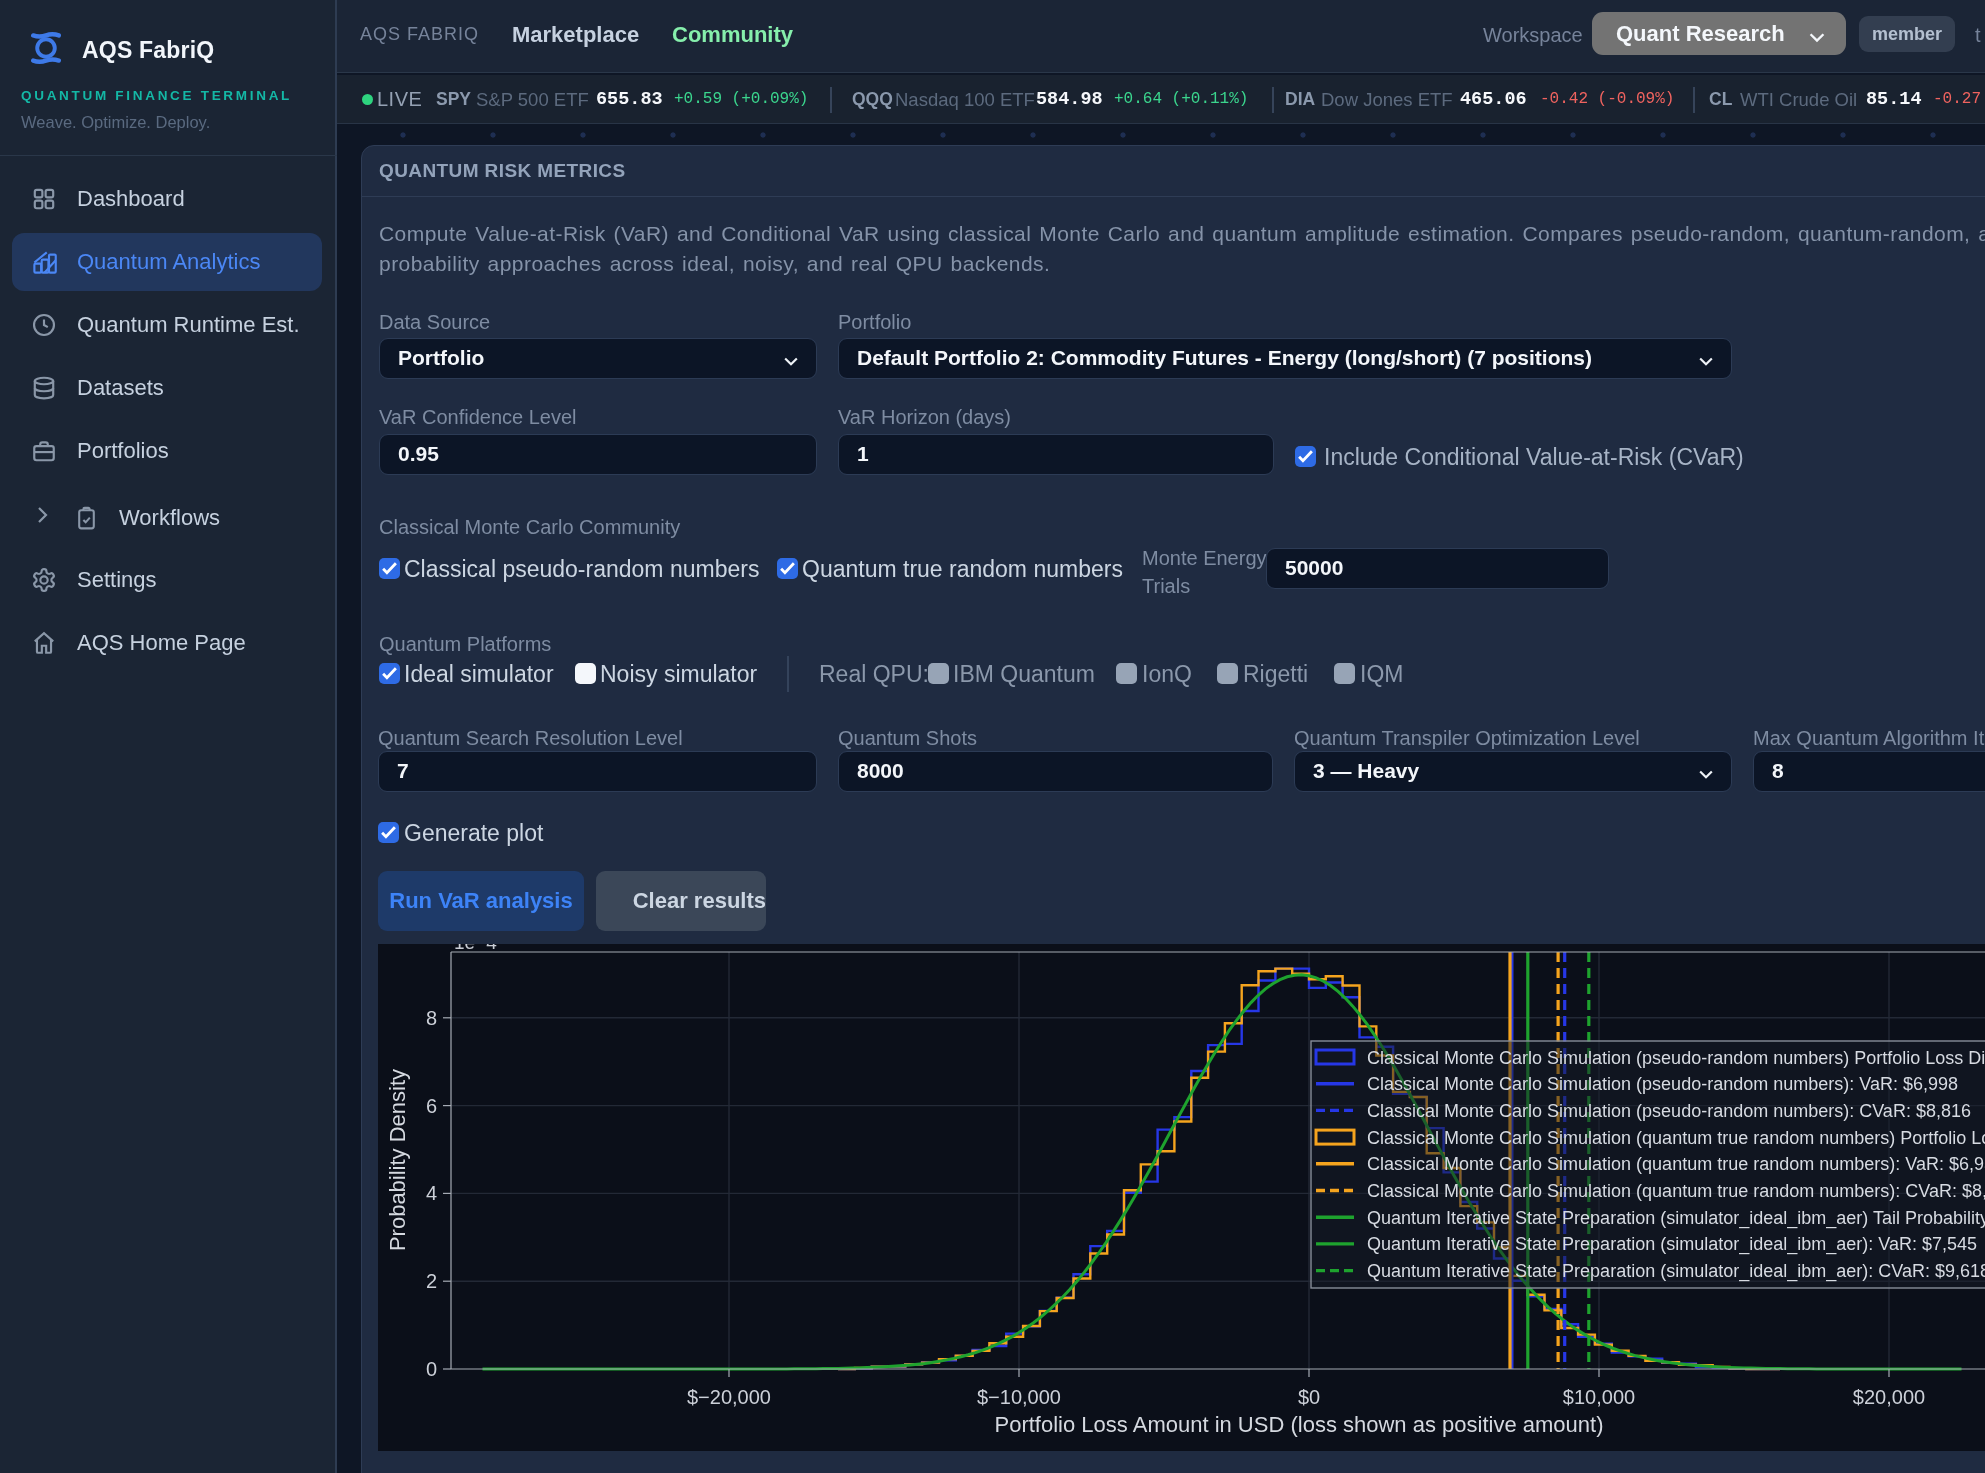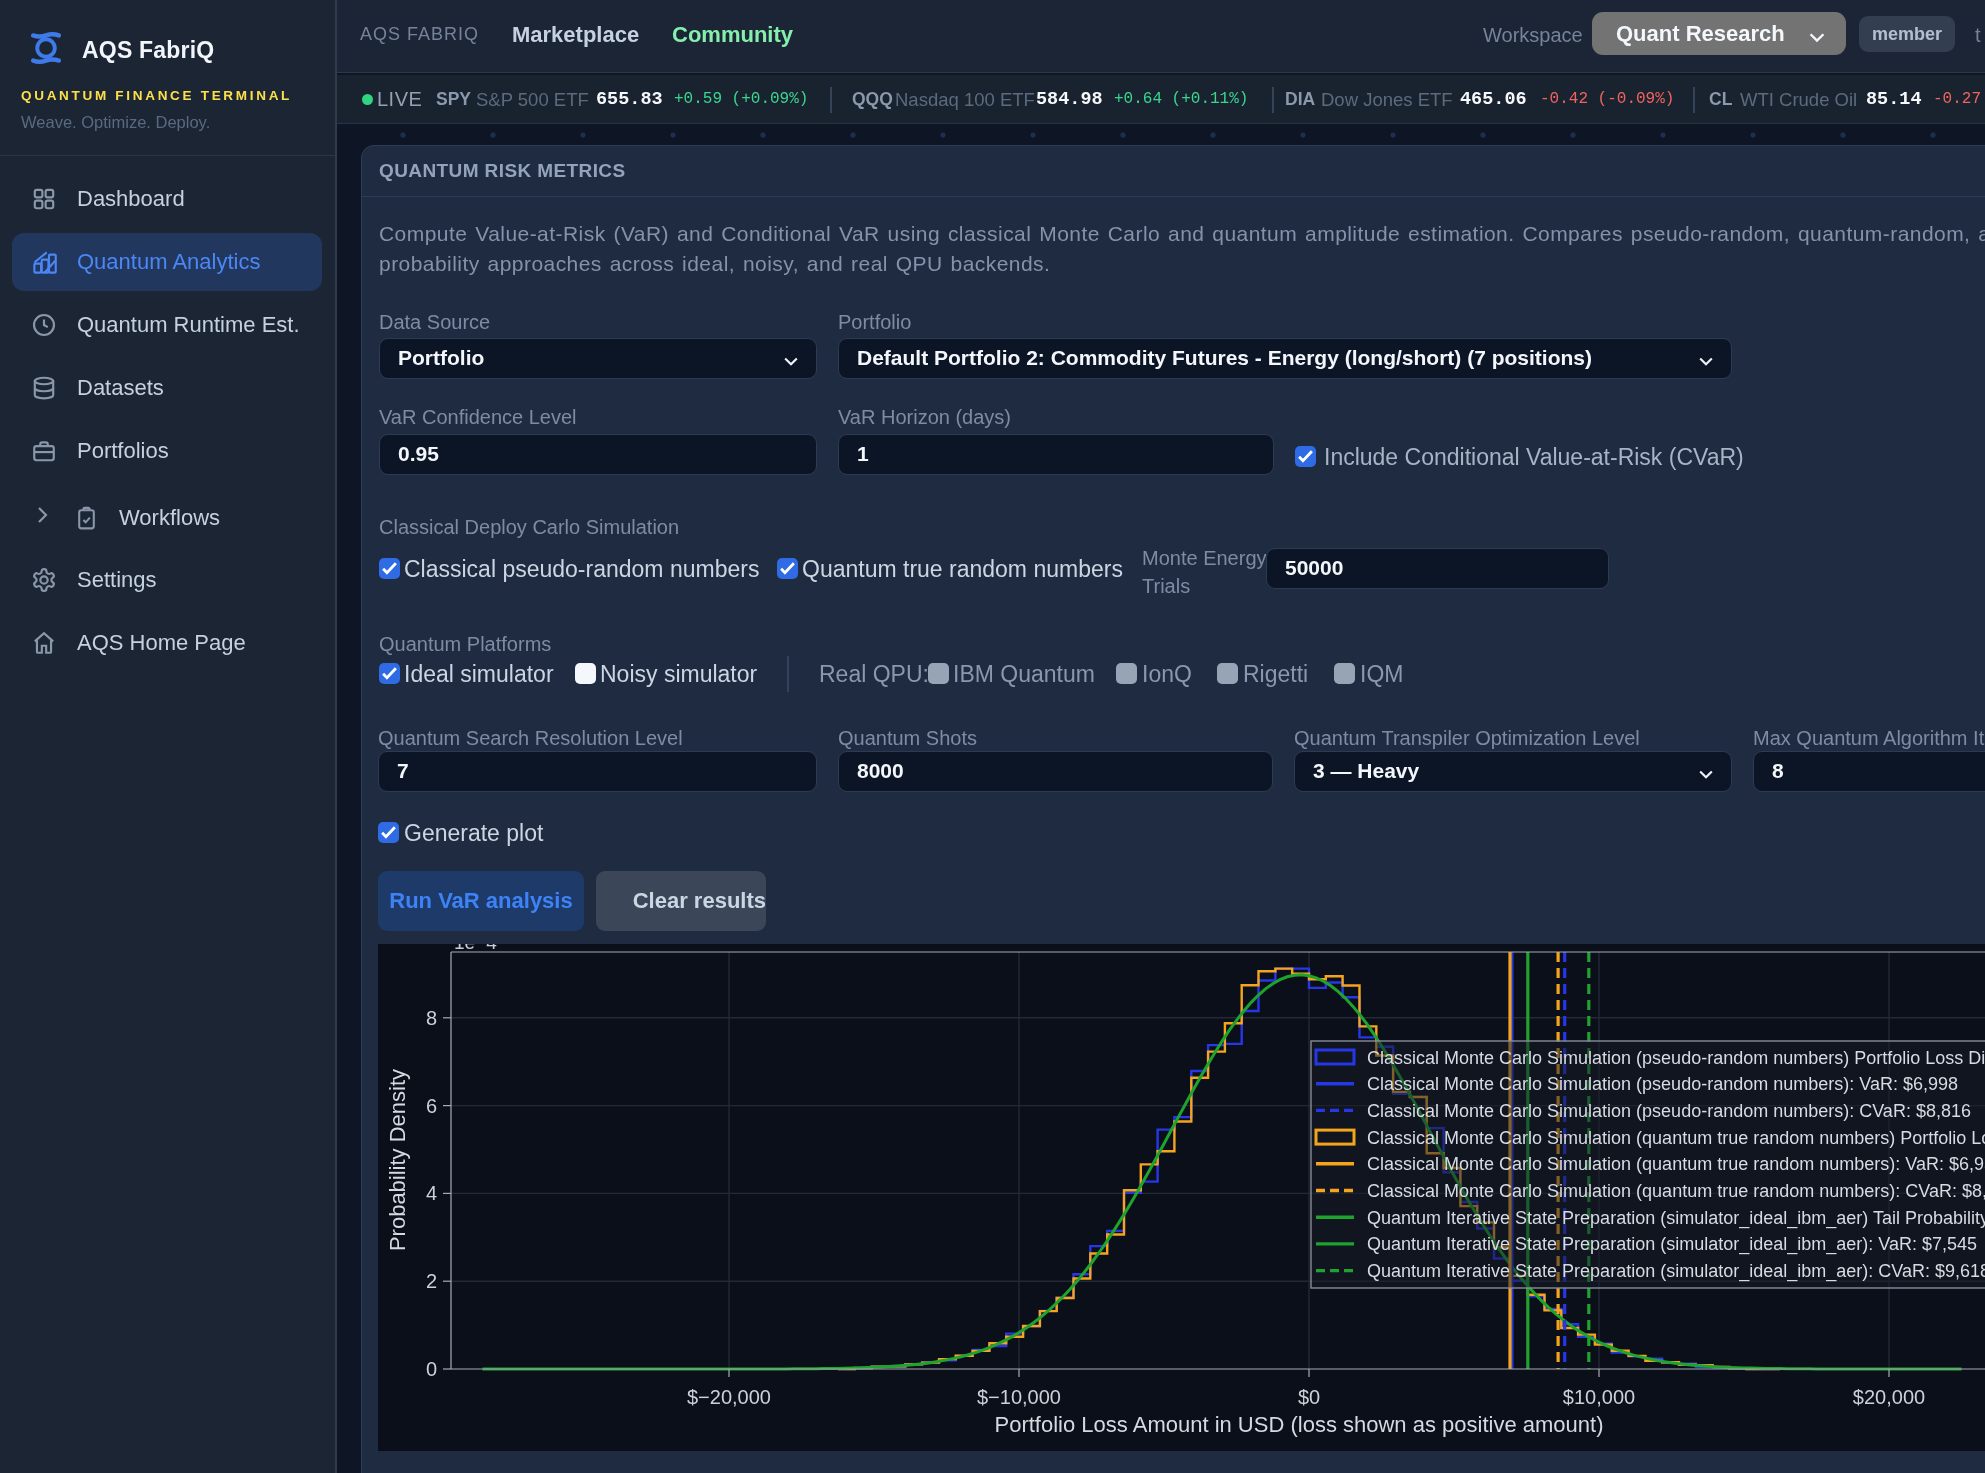"QUANTUM FINANCE TERMINAL" #tagline1 { color: #fde047 -> #14b8a6 }
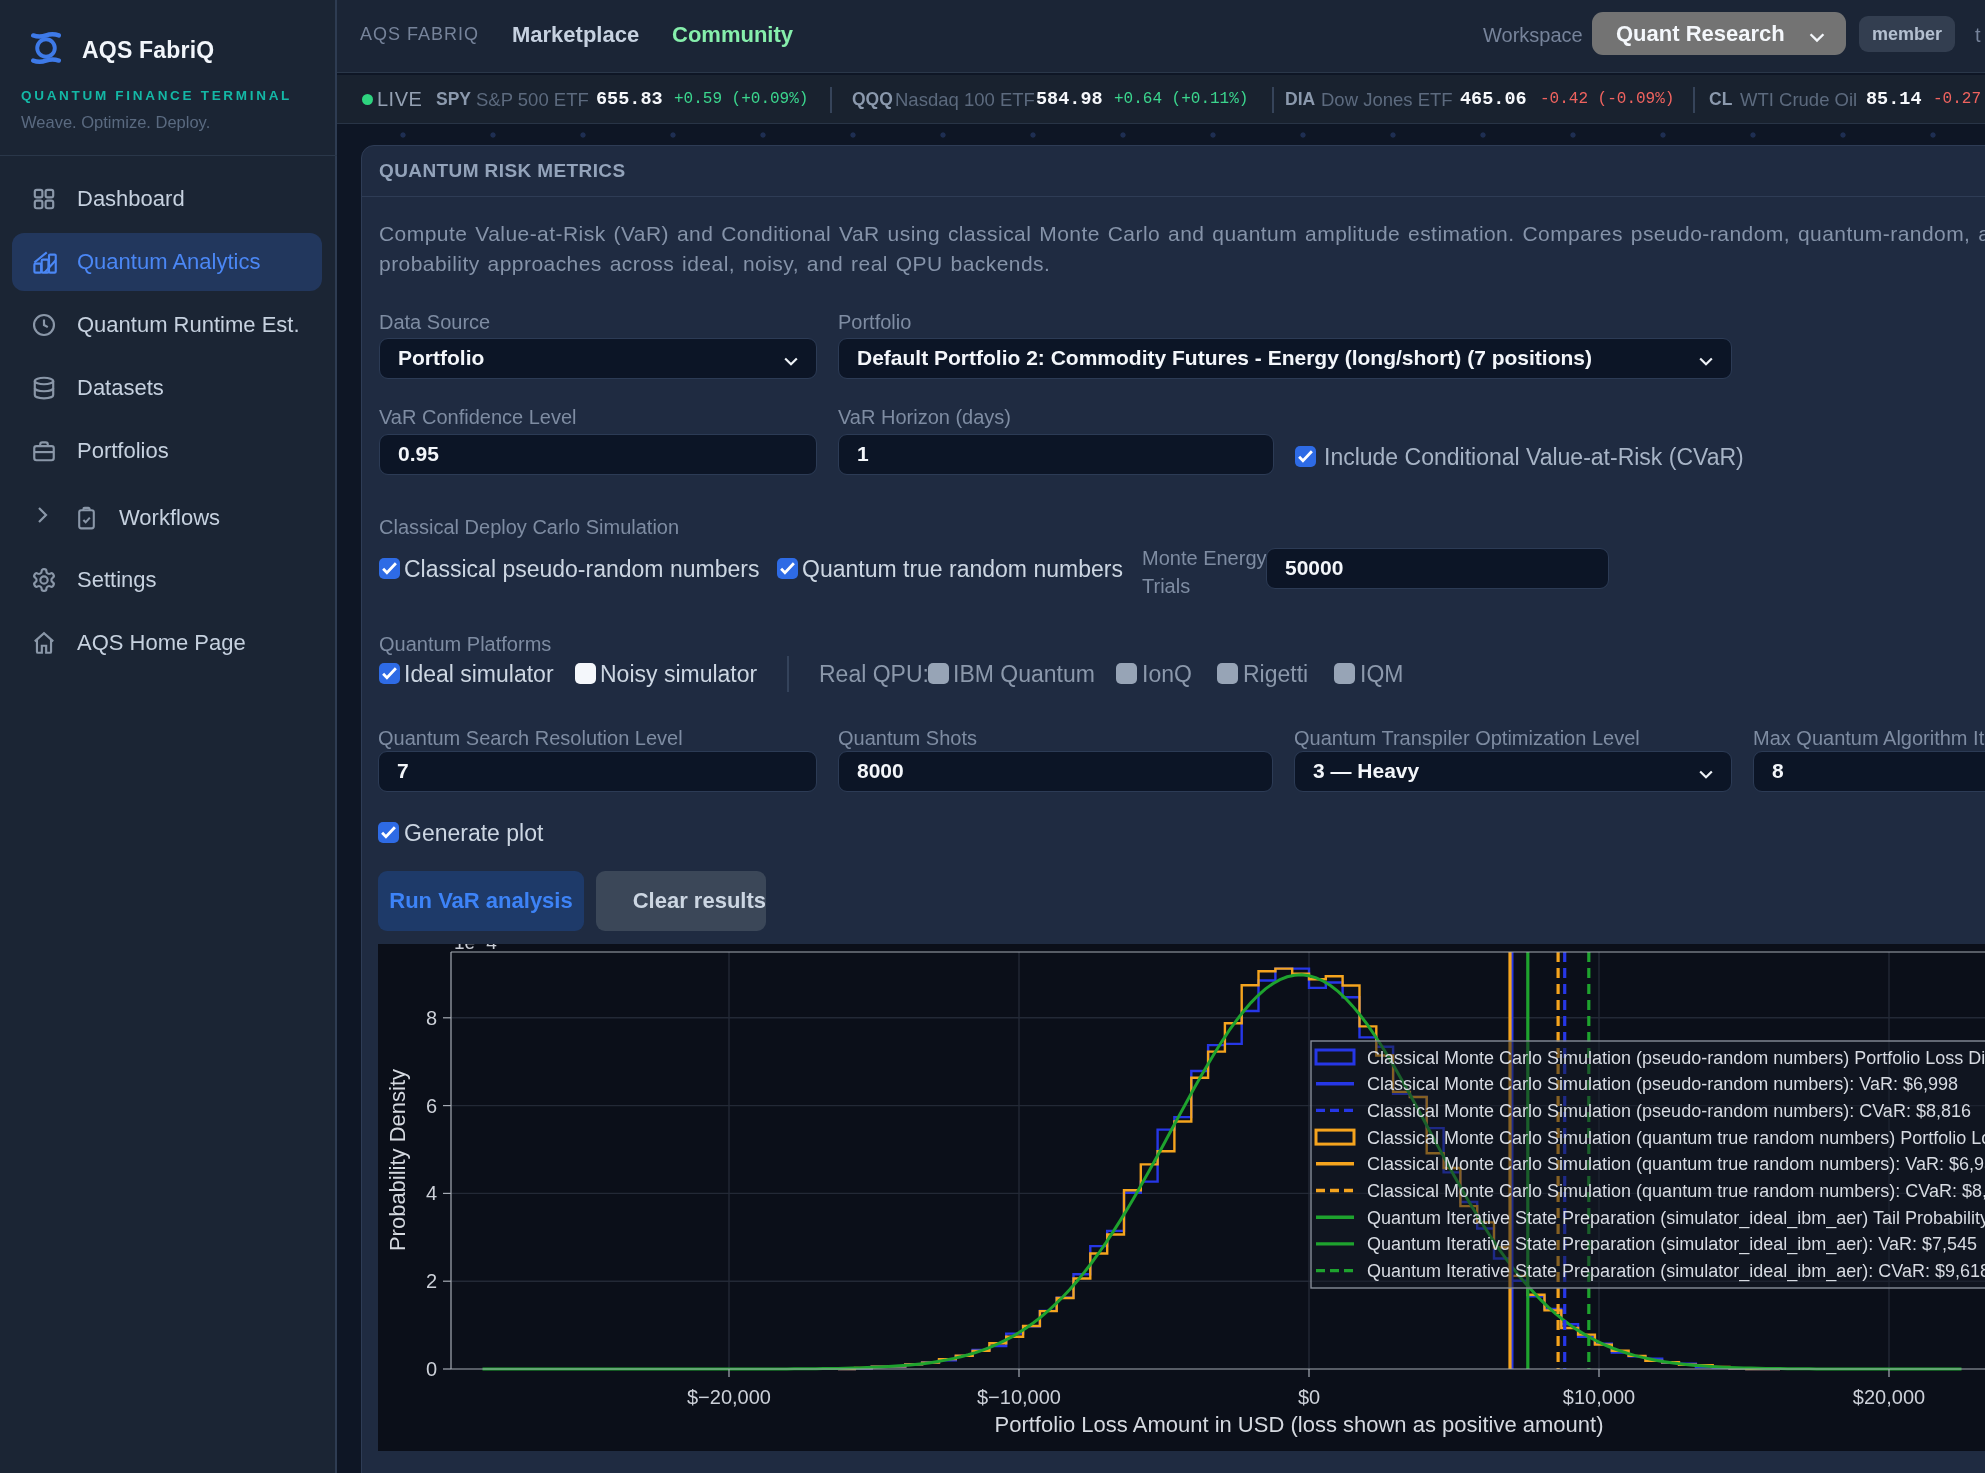"Classical Deploy Carlo Simulation" span.flabel { text: Deploy Carlo Simulation -> Monte Carlo Community }
